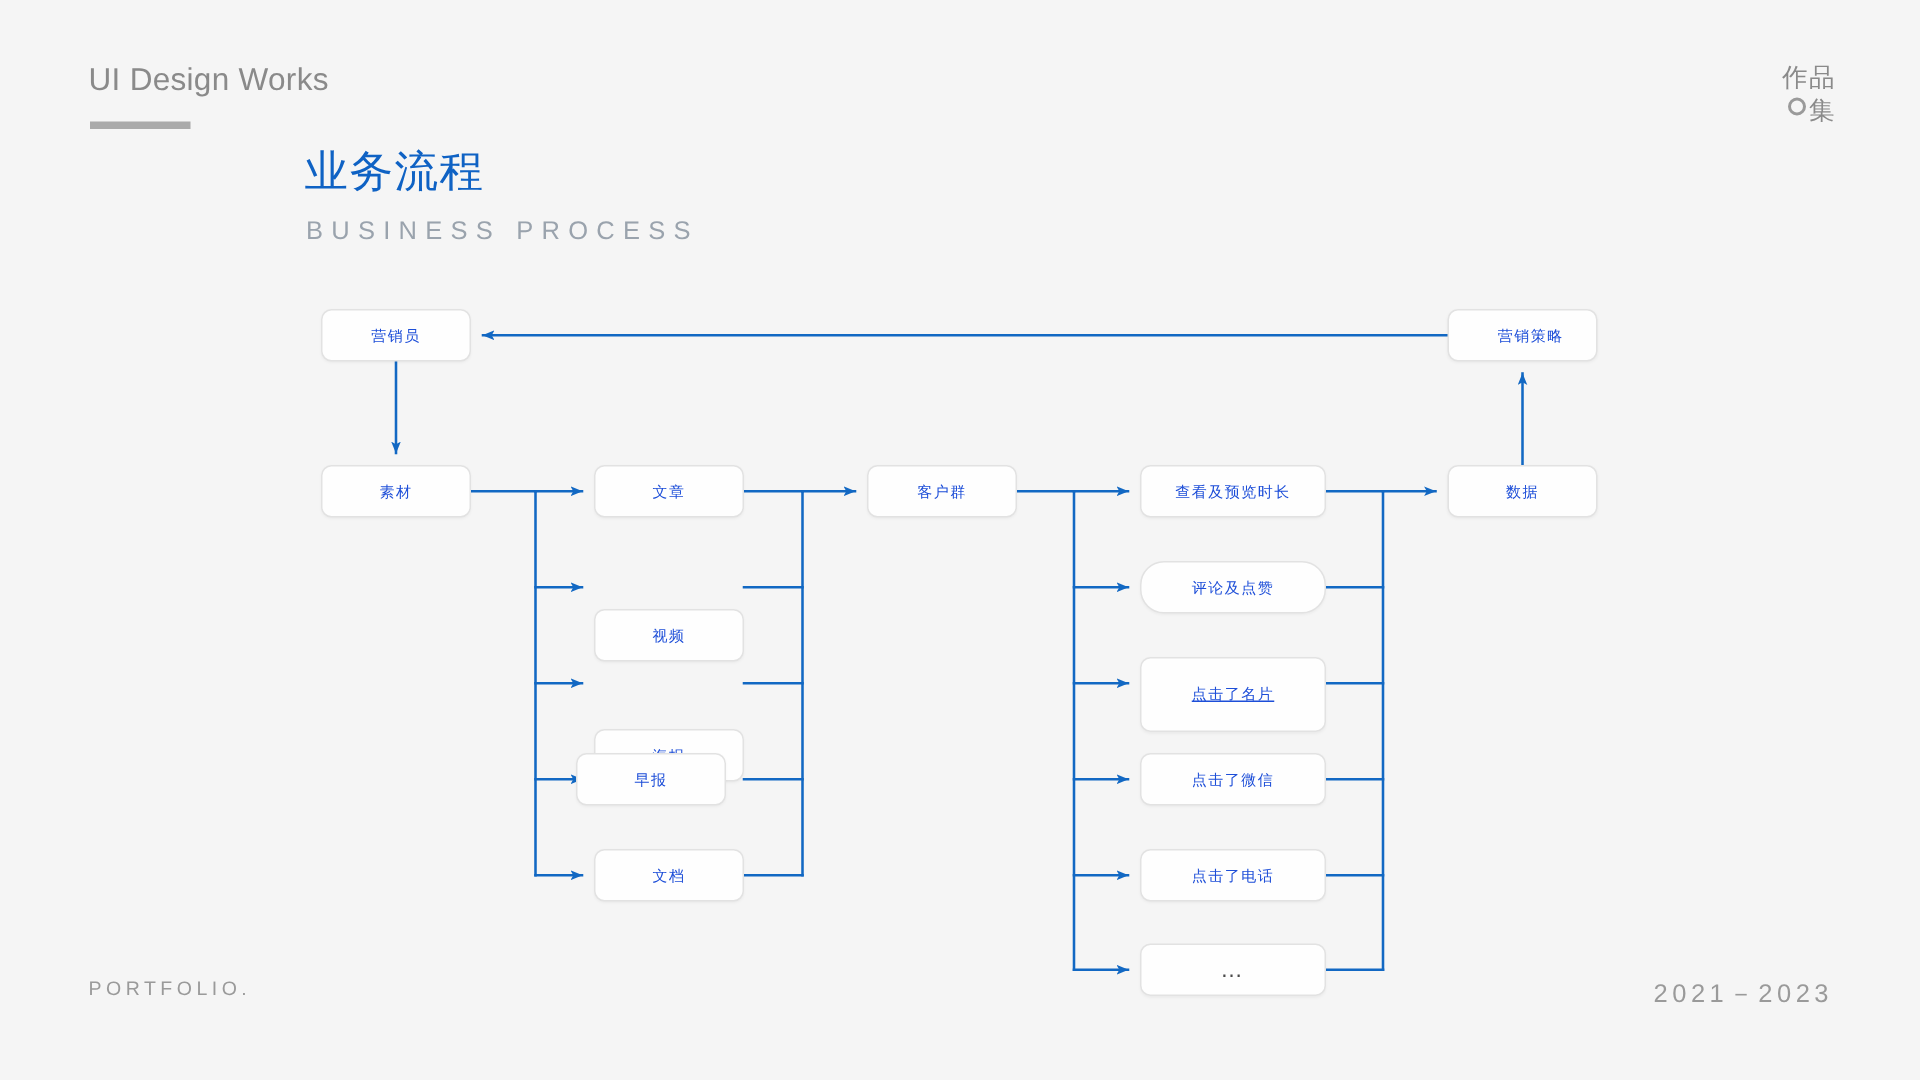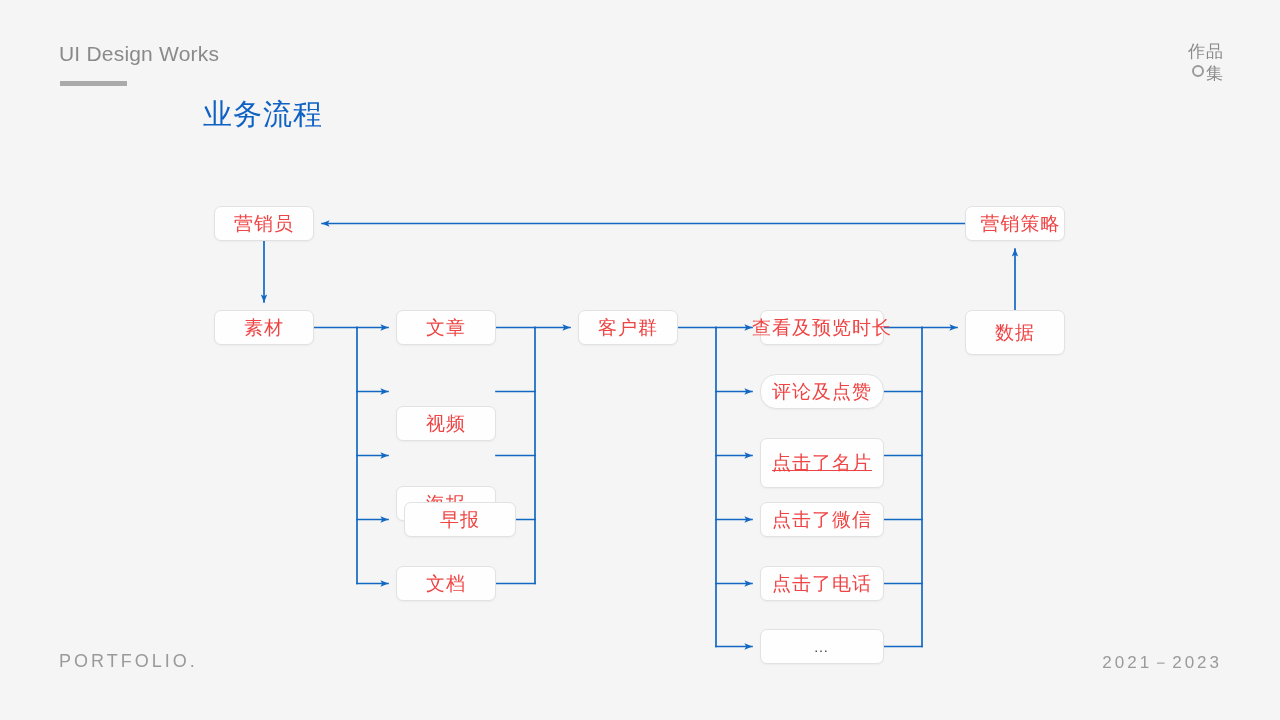"BUSINESS PROCESS" div.sec-sub { html: none -> <div>BUSINESS PROCESS</div> }
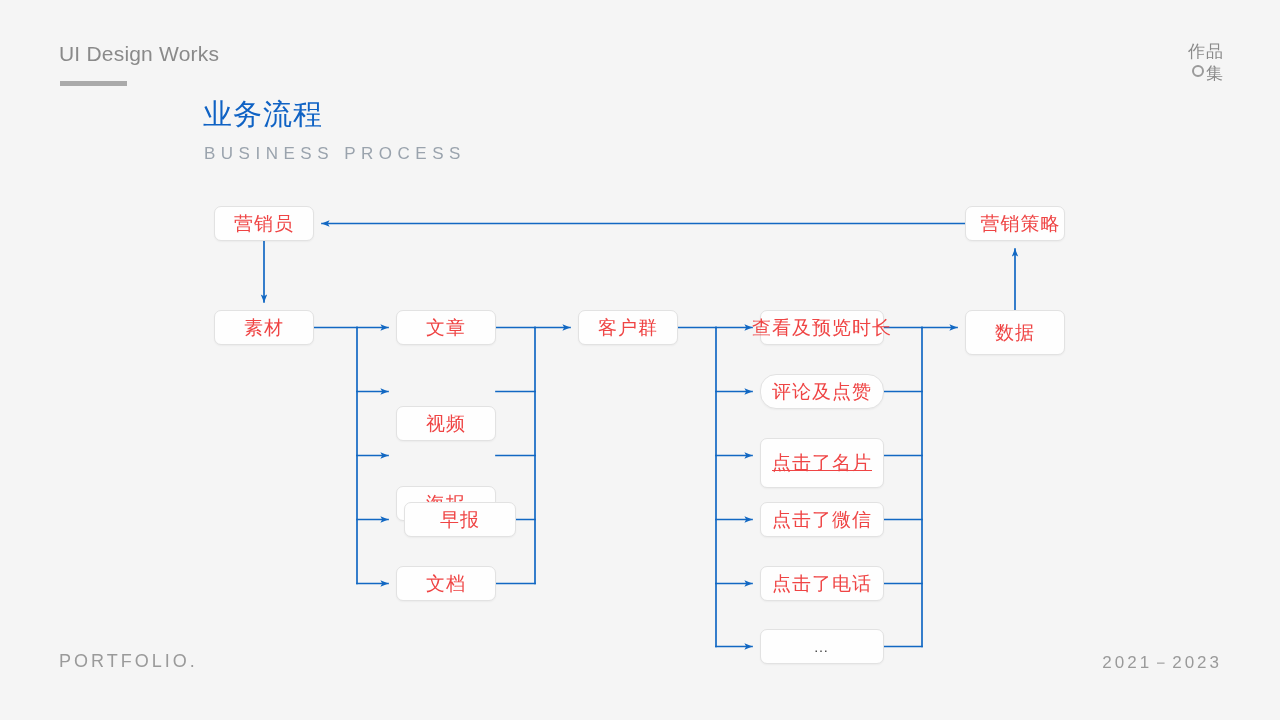"营销员" .node { color: #ef4444 -> #1d4ed8; font-size: 19px -> 10px }
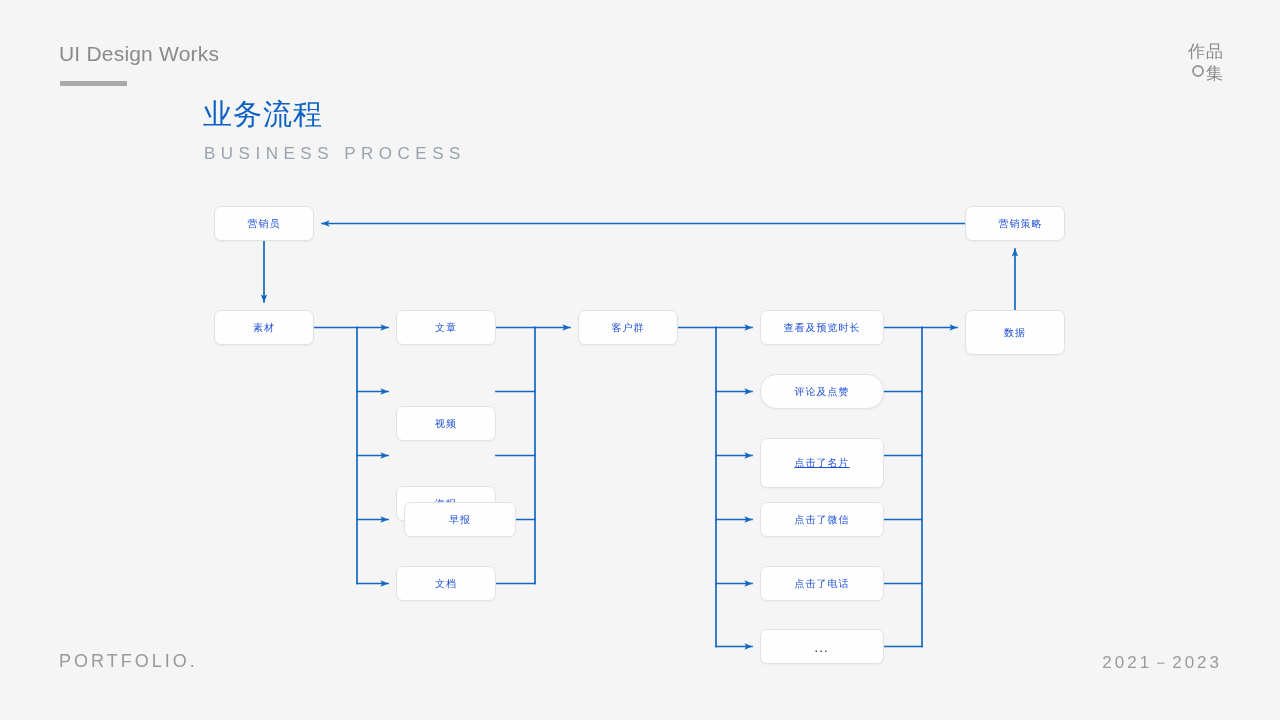"数据" div.node { height: 45px -> 35px }
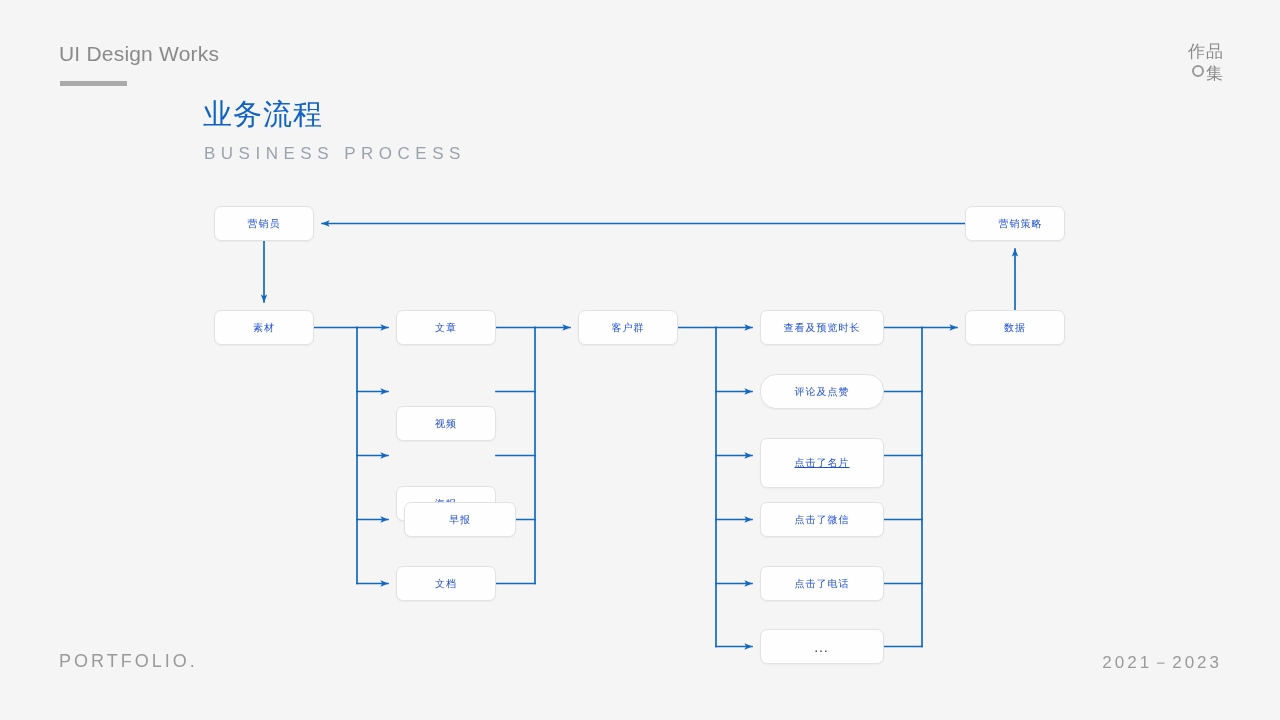"早报" div.node { left: 404px -> 384px; width: 112px -> 100px }
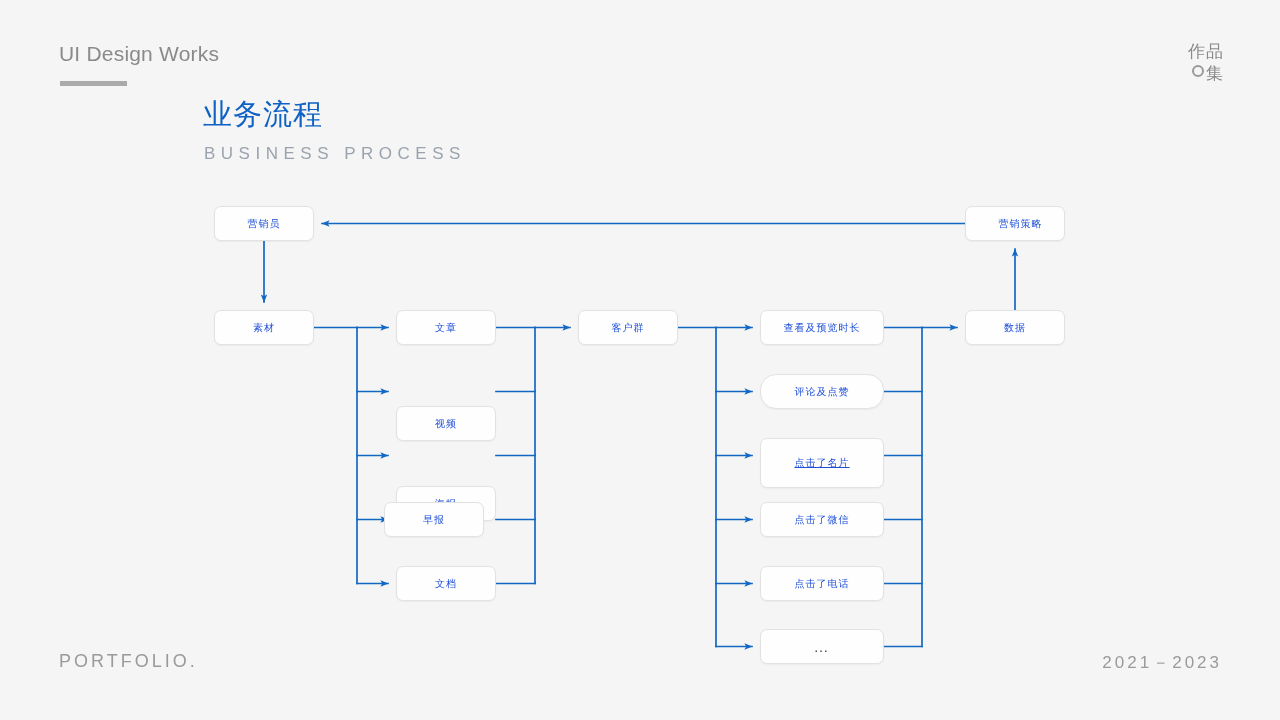"PORTFOLIO." .ft-left { font-size: 18px -> 13px }
